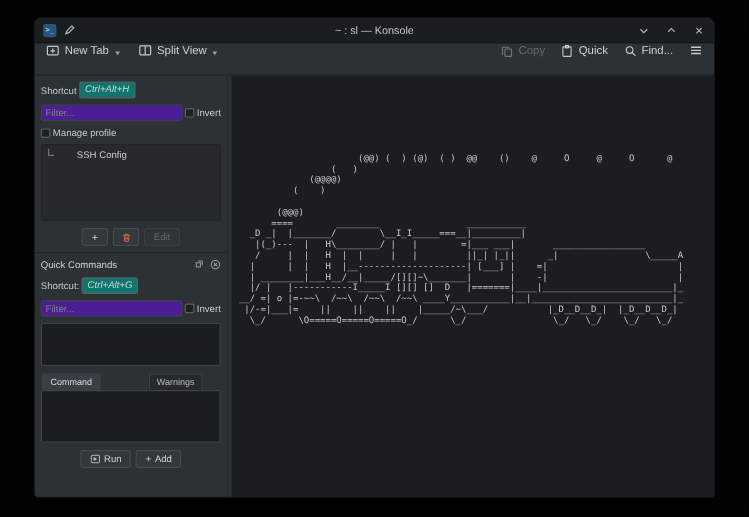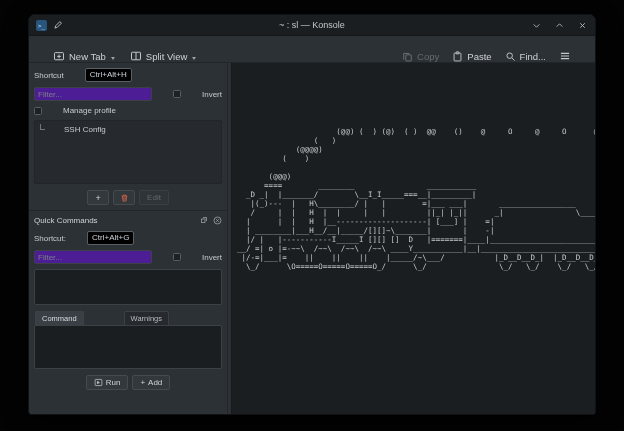"New Tab" .toolbar { align-items: flex-end -> flex-start; padding: 0 24px -> 0 9px }
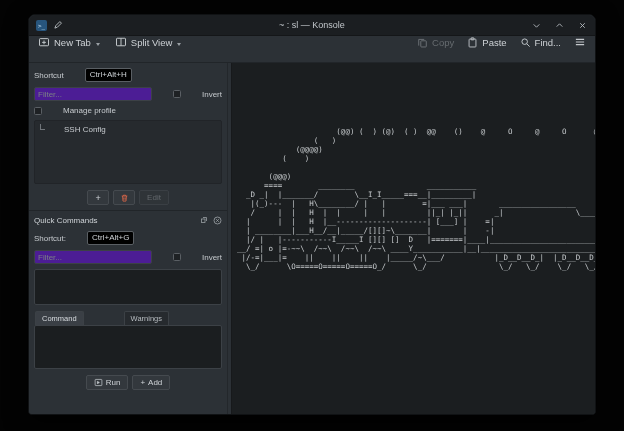"Paste" span { text: Paste -> Quick }
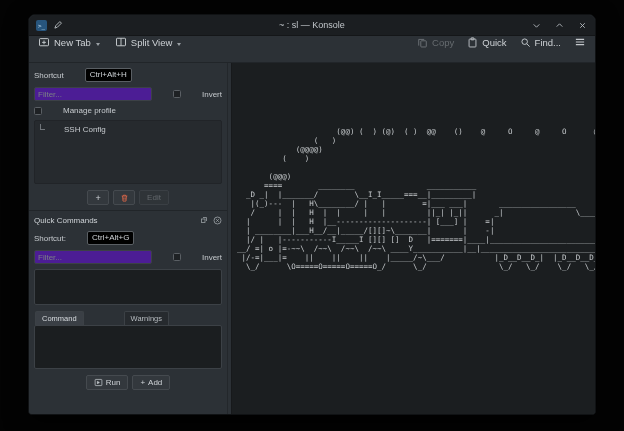"Shortcut" .row { gap: 21px -> 2px }
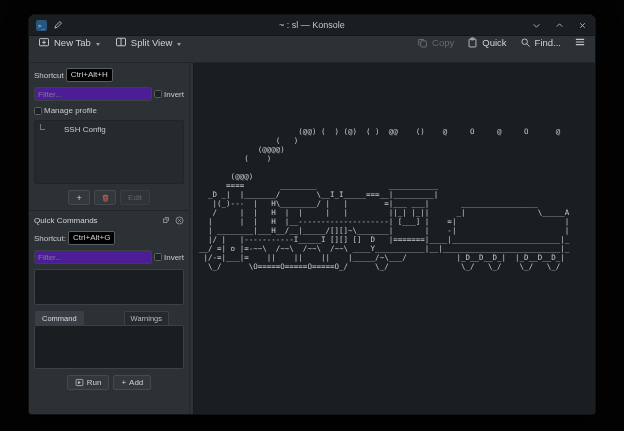"Ctrl+Alt+H" .key-btn { background: #000000 -> #0f766e; font-style: none -> italic }
